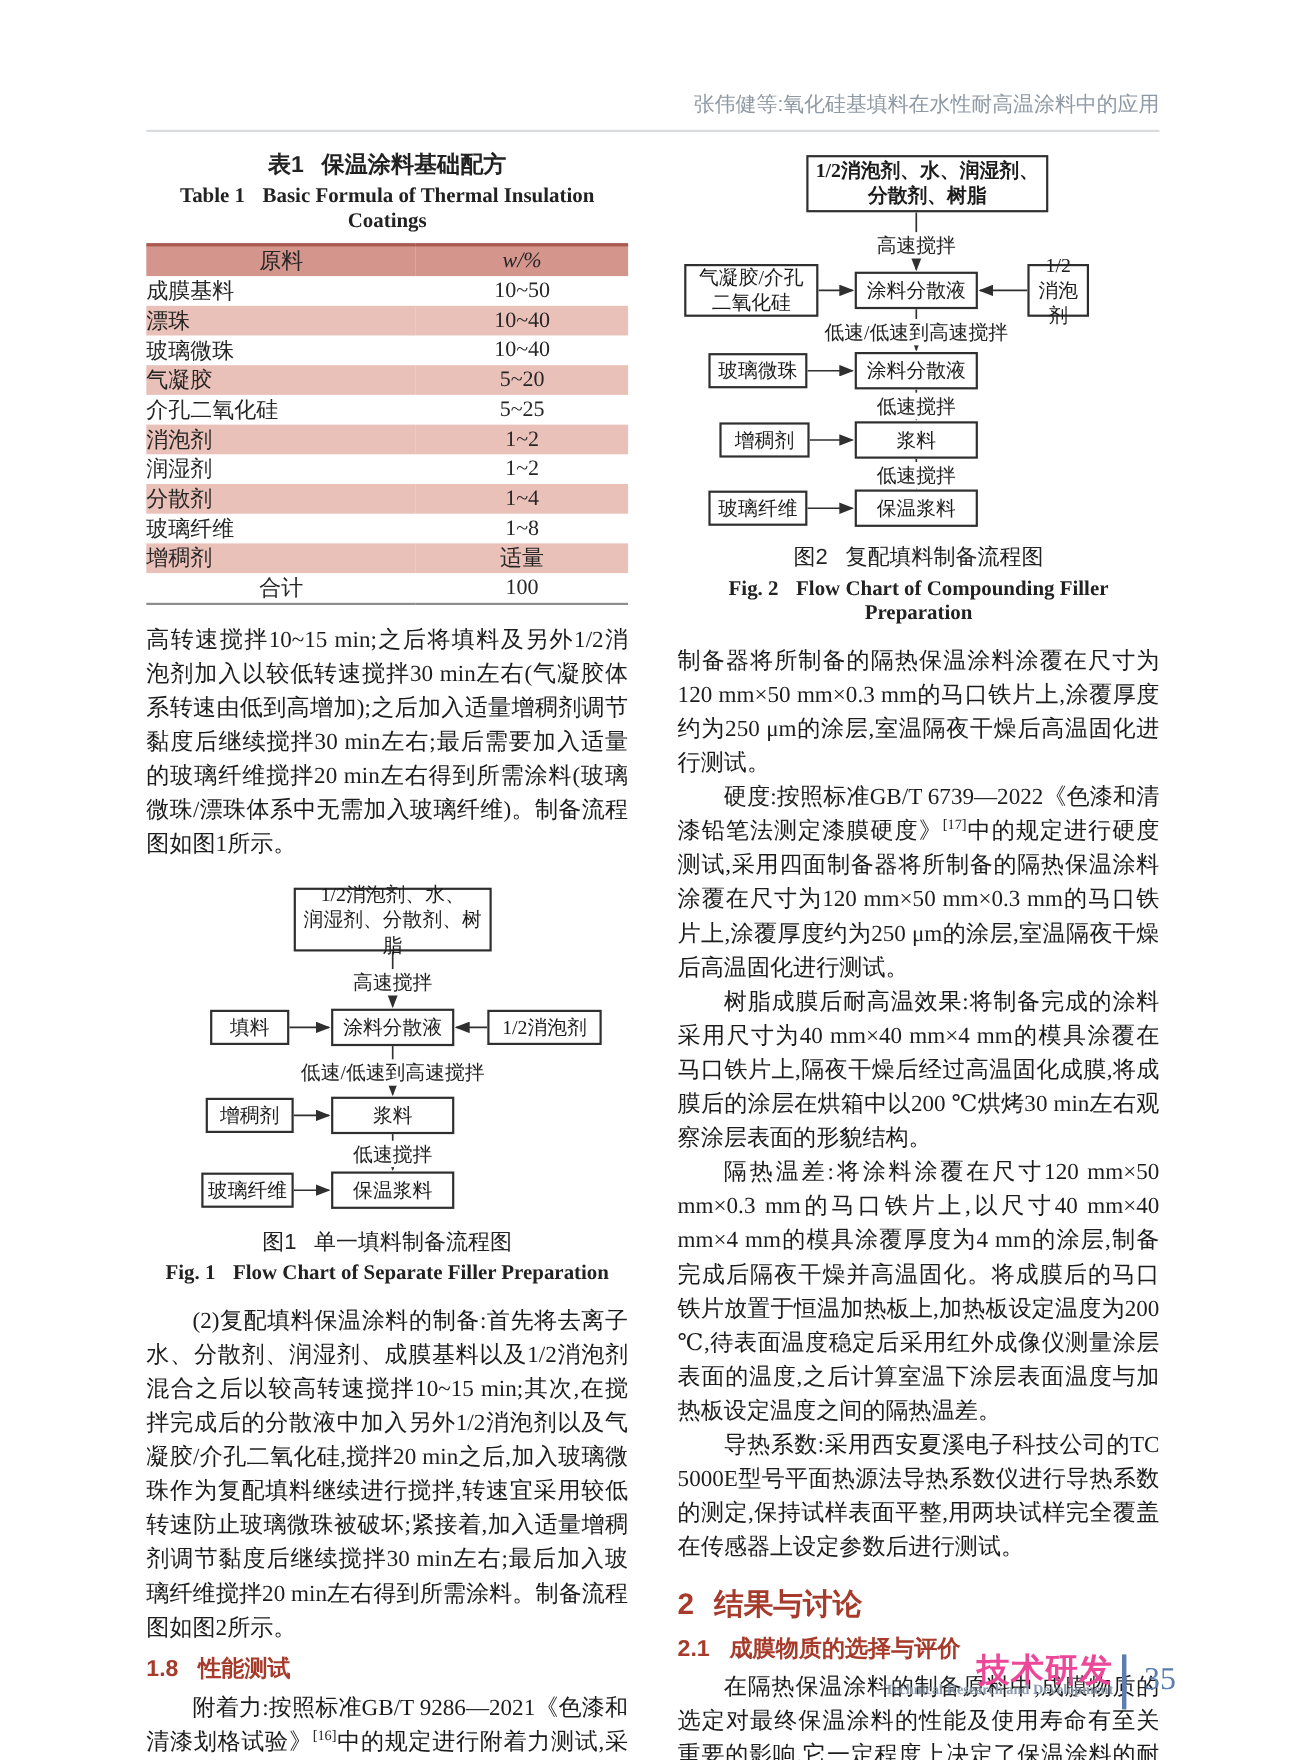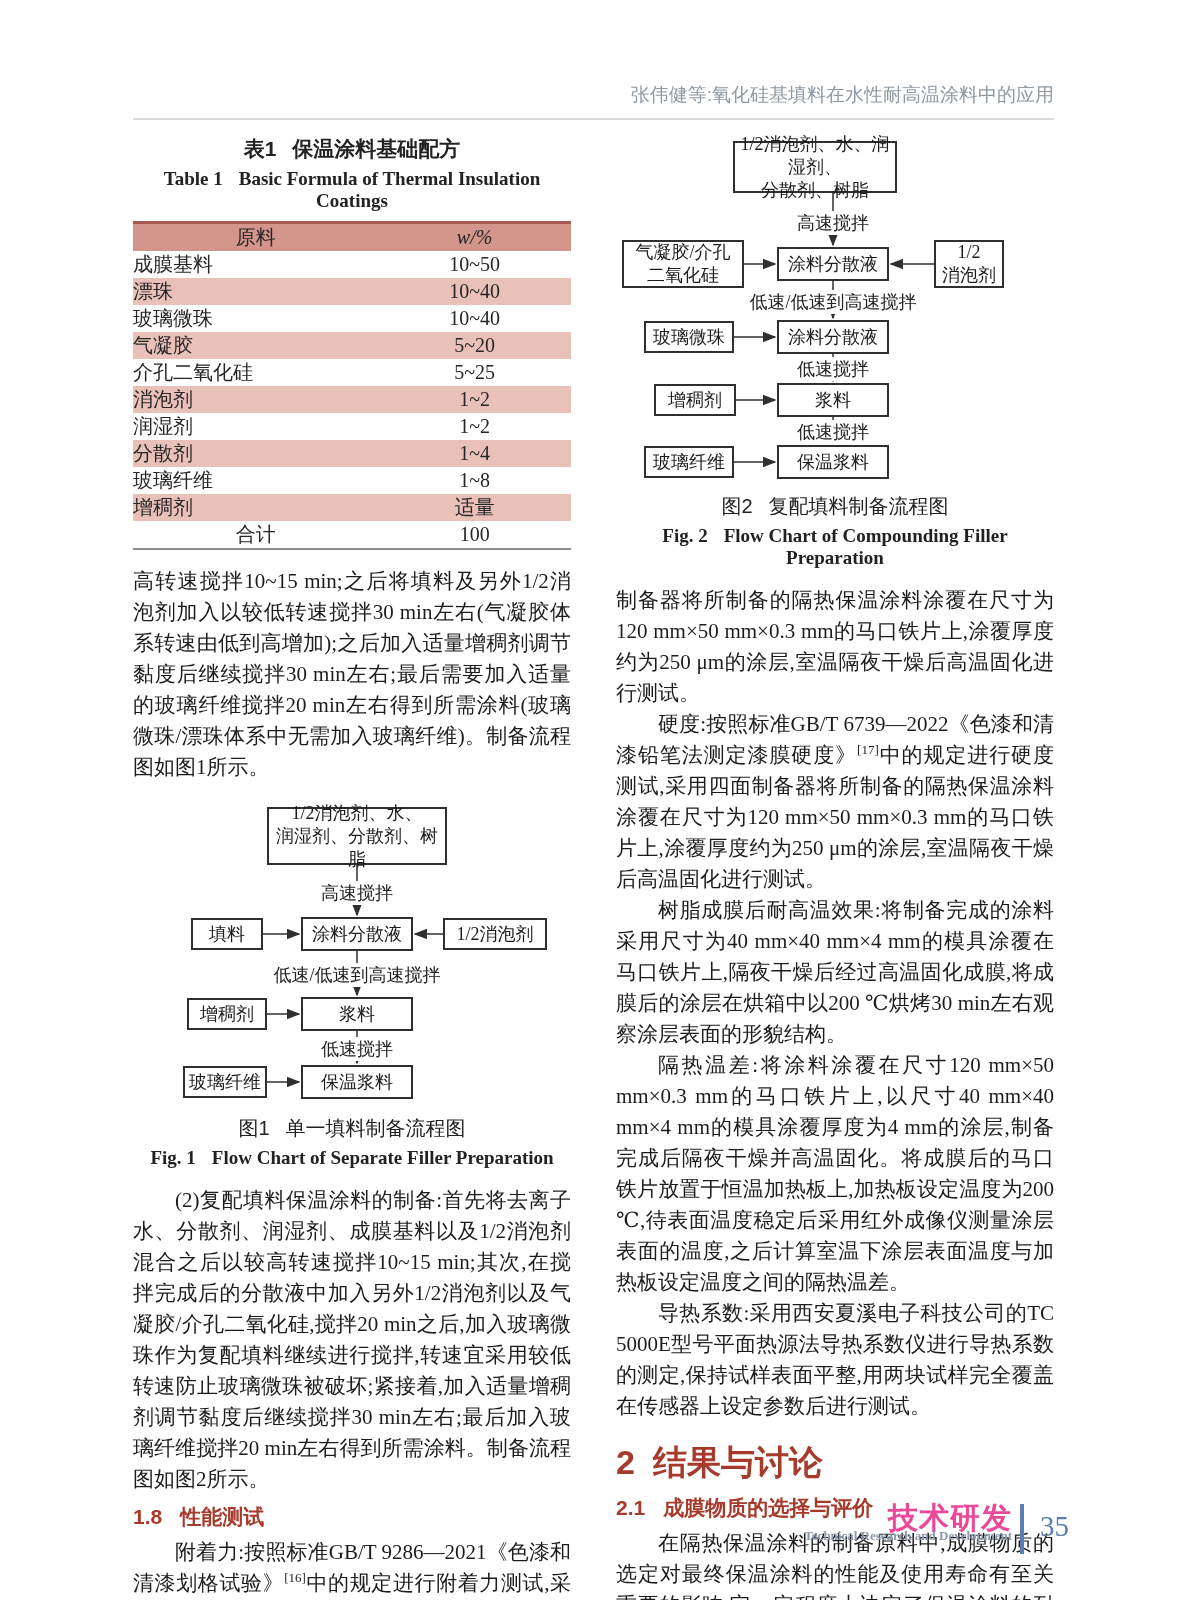"1/2消泡剂、水、润湿剂、" div.fnode { font-weight: none -> bold; width: 164px -> 220px }
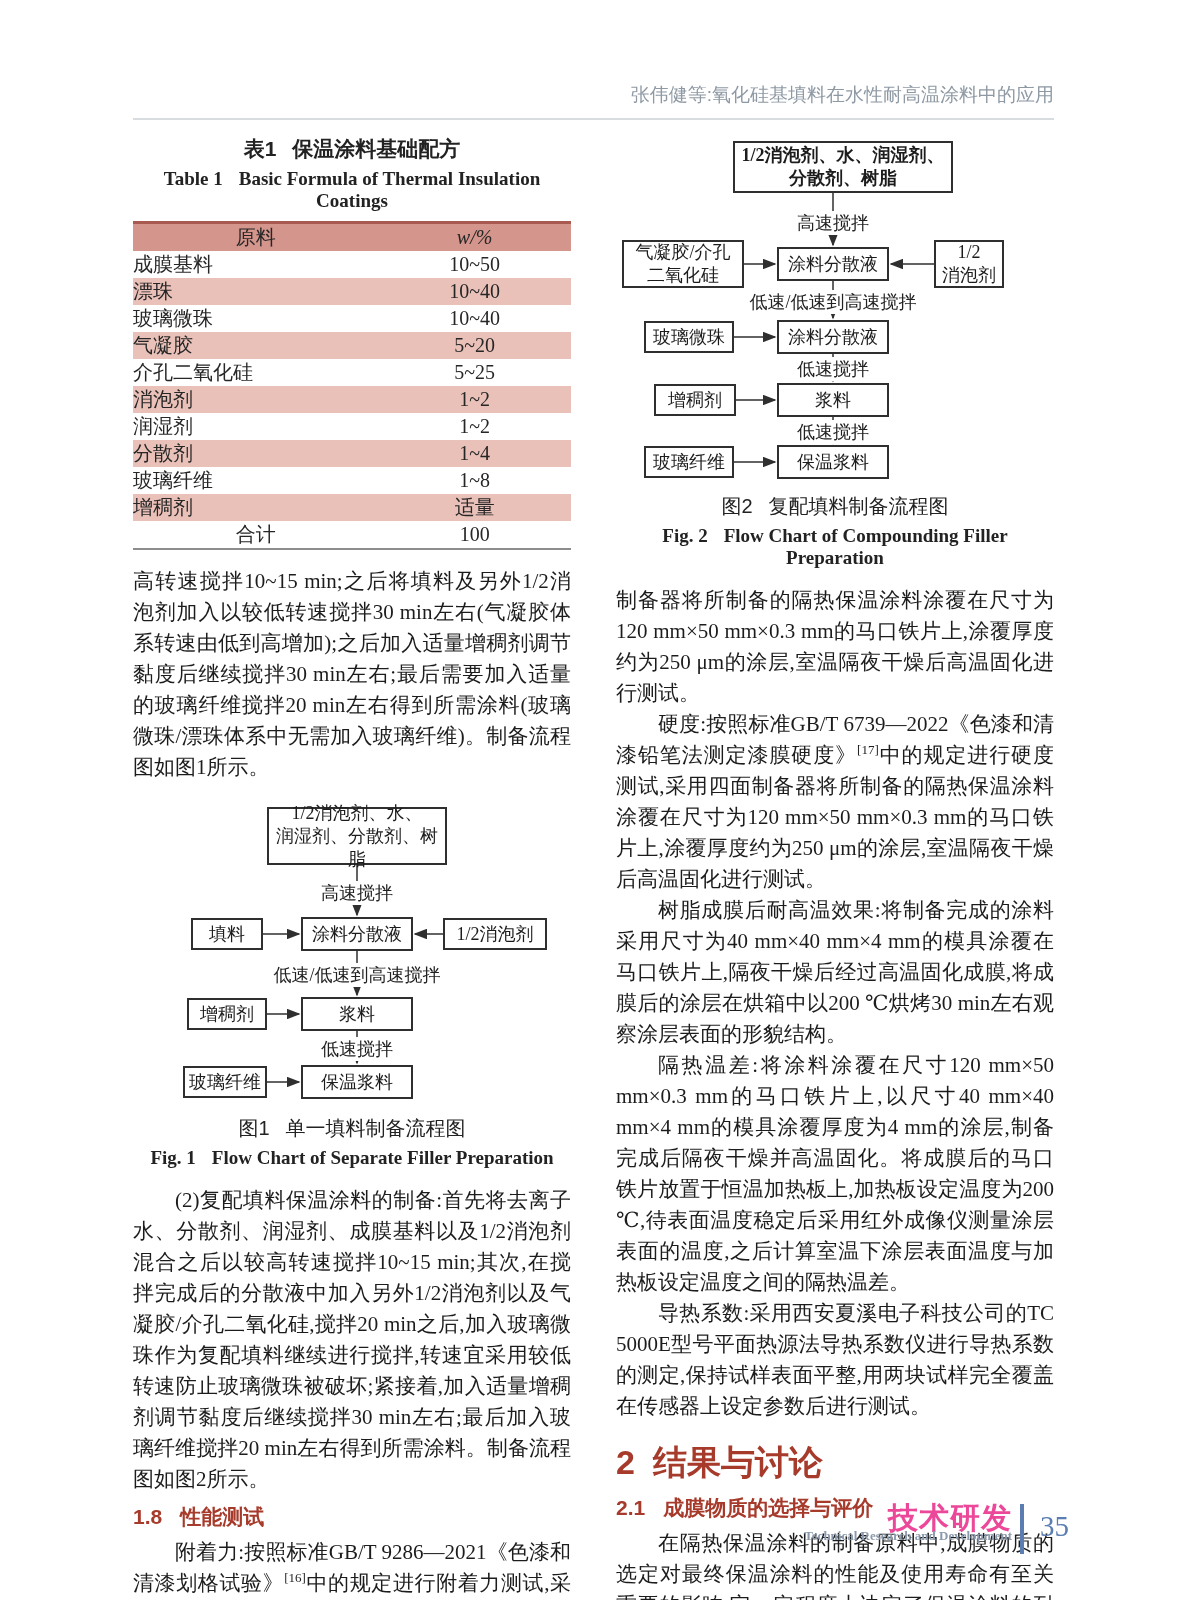"1/2" div.fnode { width: 70px -> 56px }
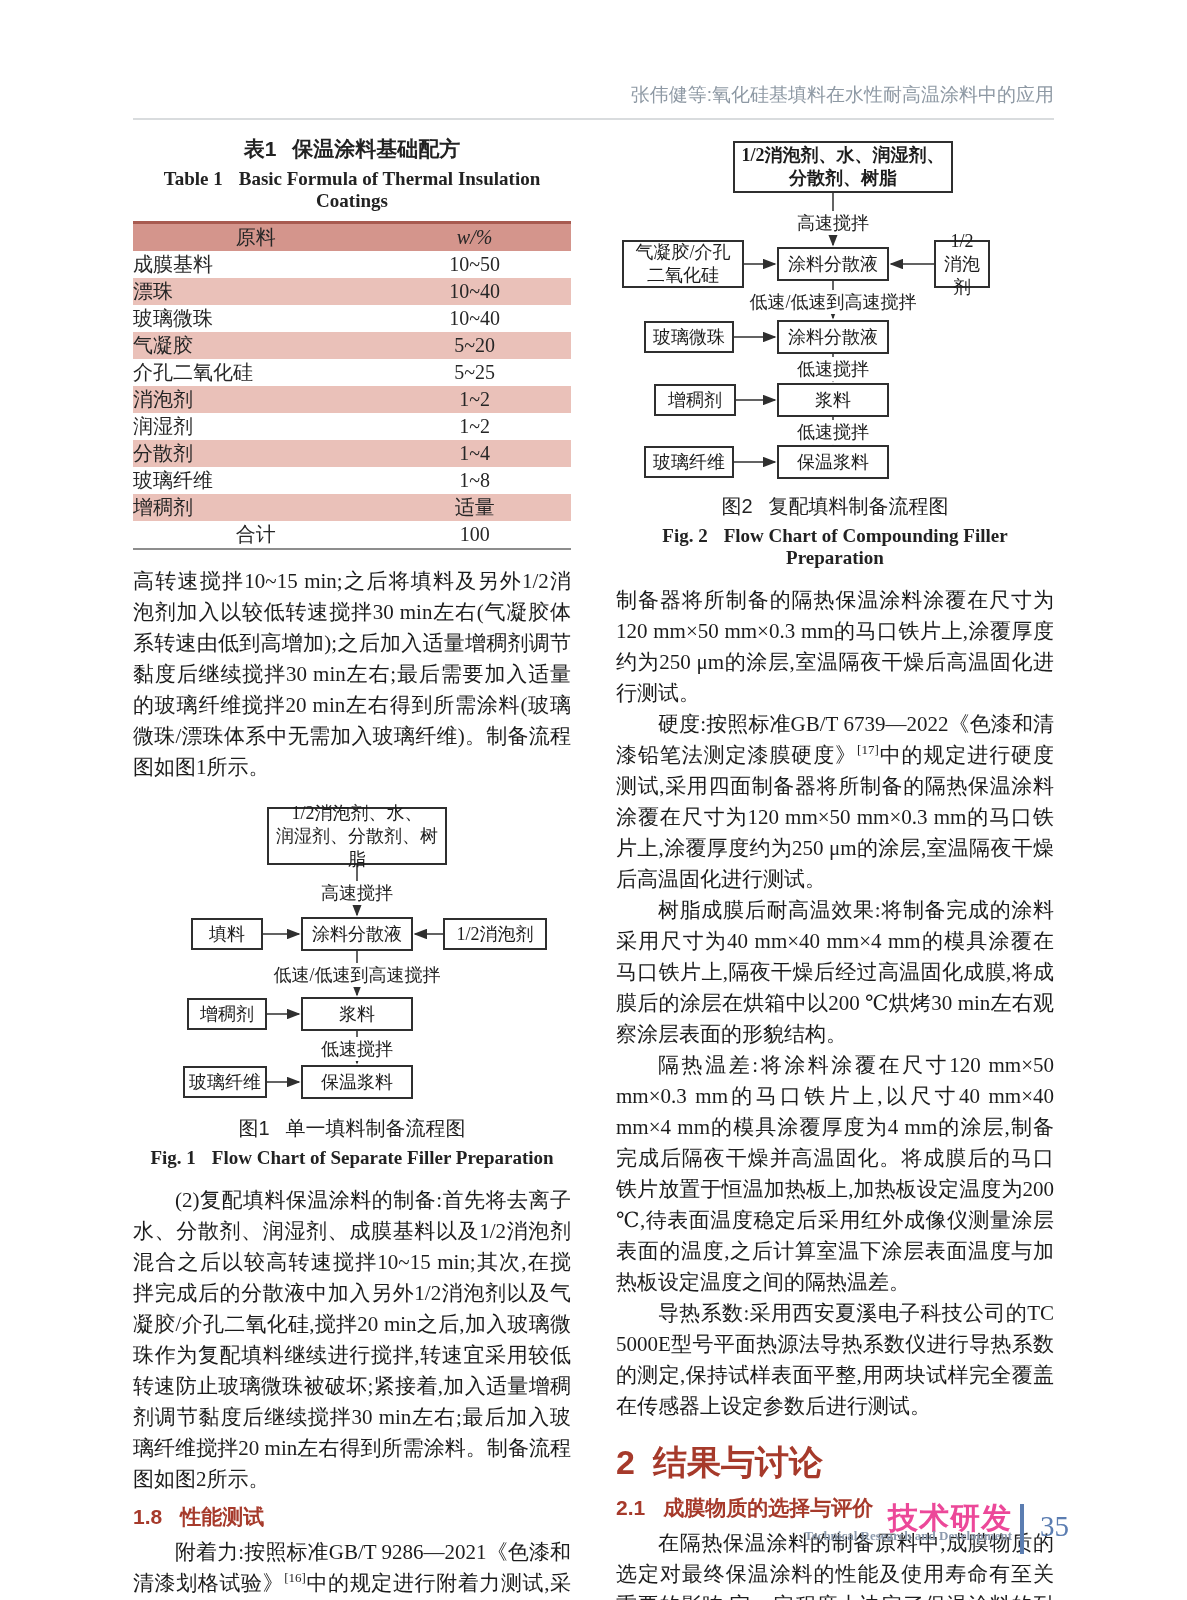"2 结果与讨论" .h-main { font-size: 34px -> 27px }
